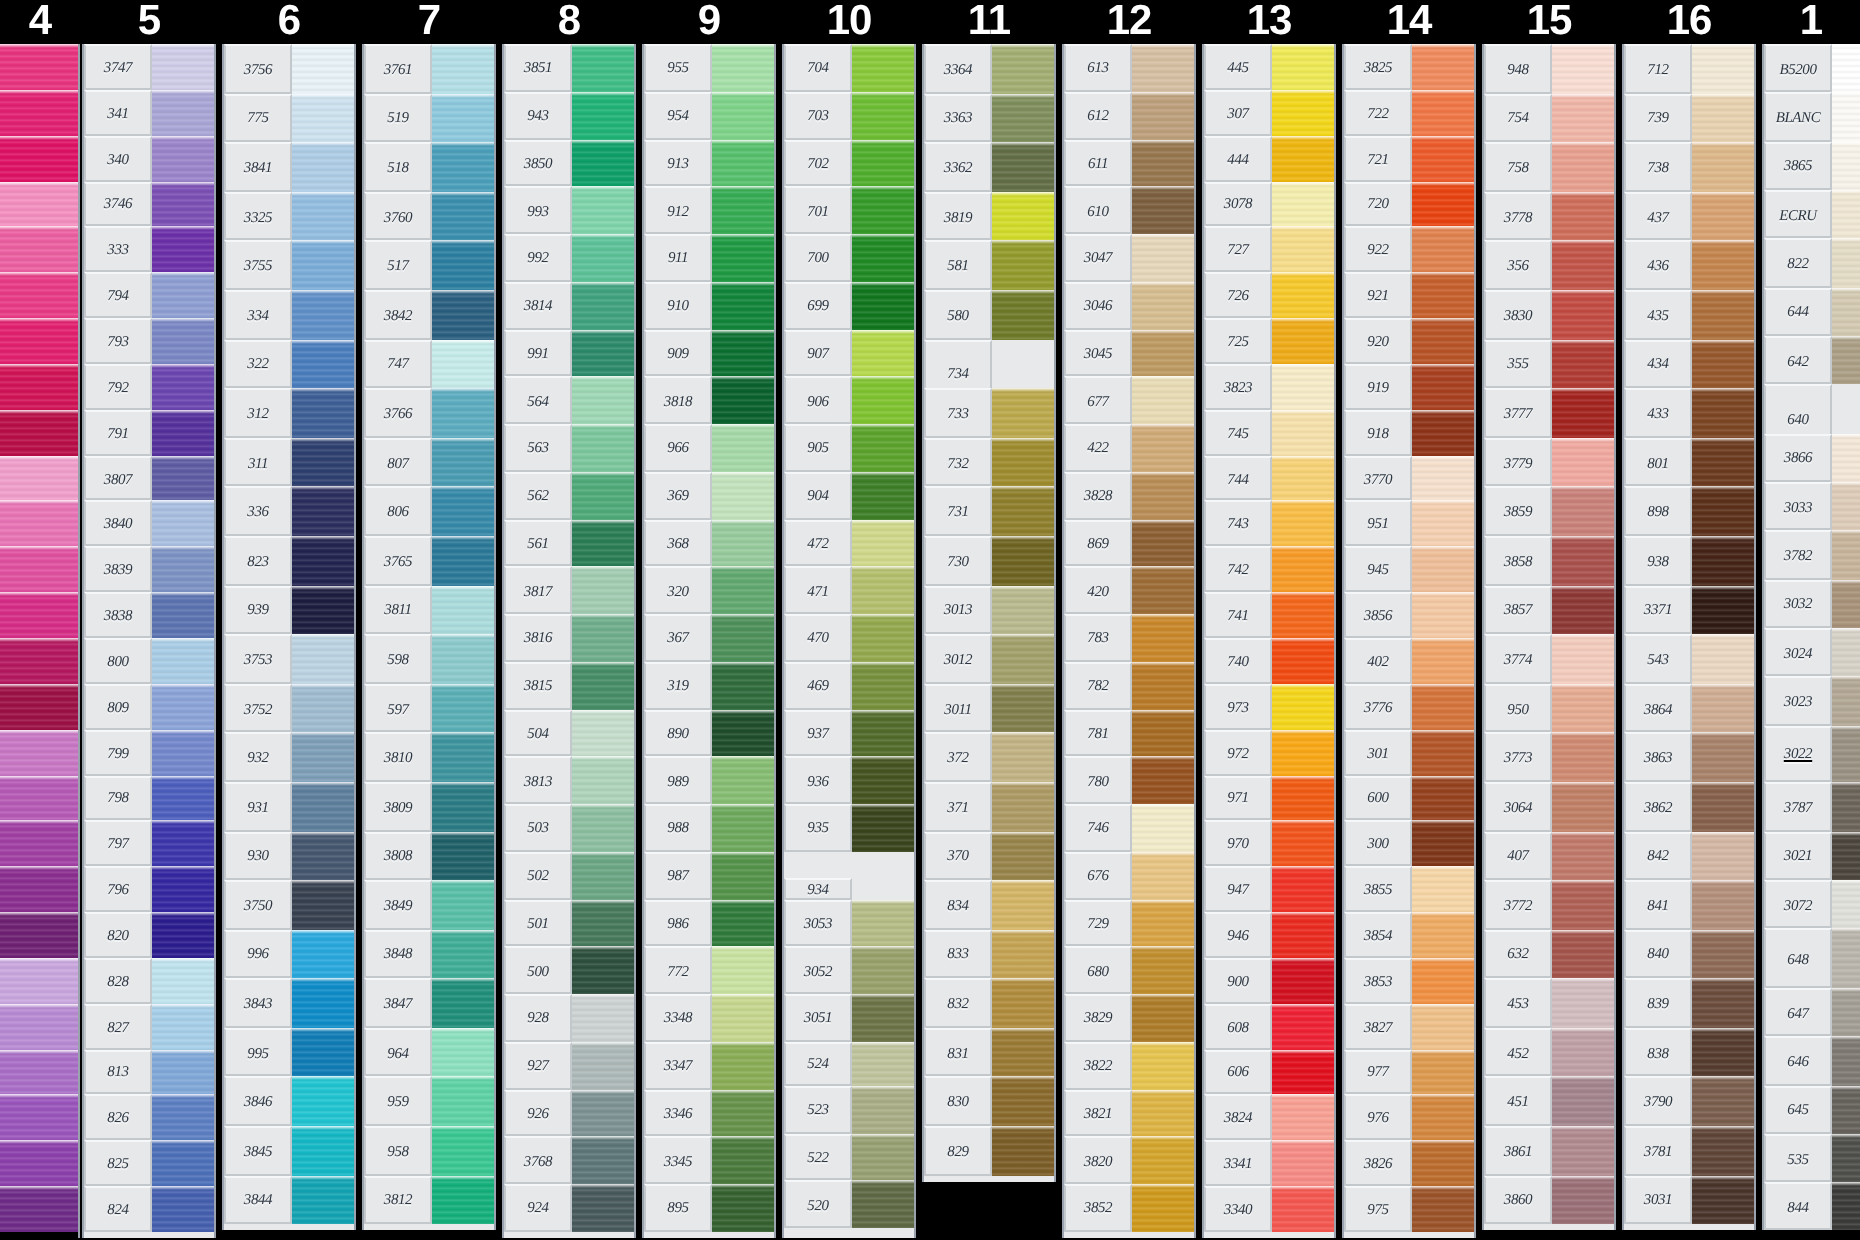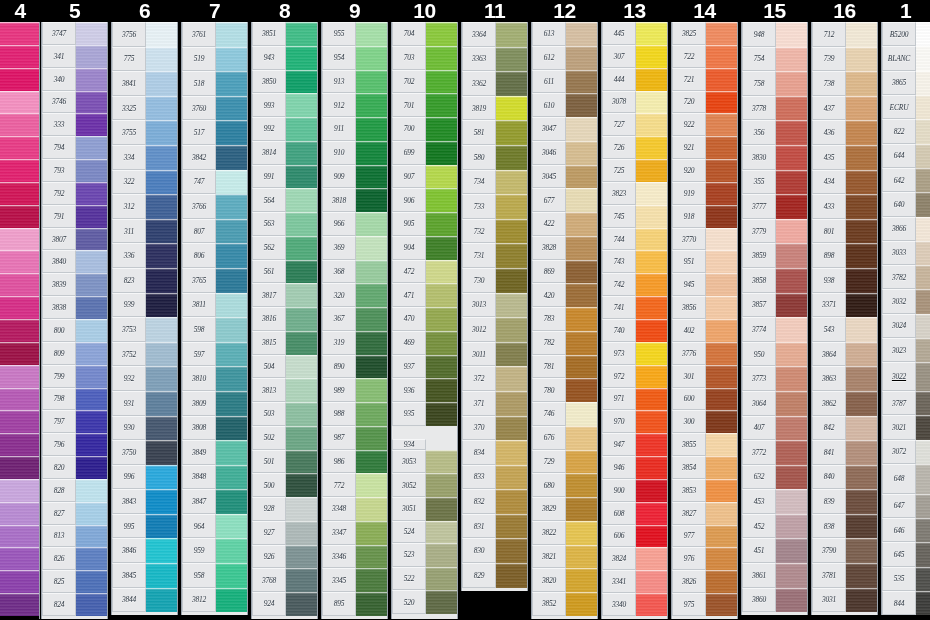"734" div.row { flex-direction: none -> column }
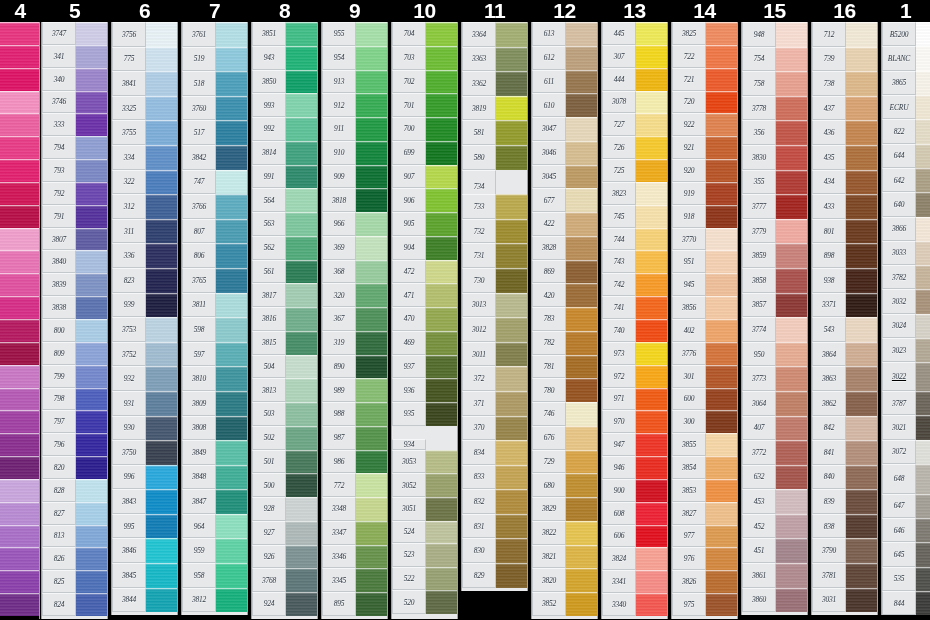"640" div.row { flex-direction: none -> column }
